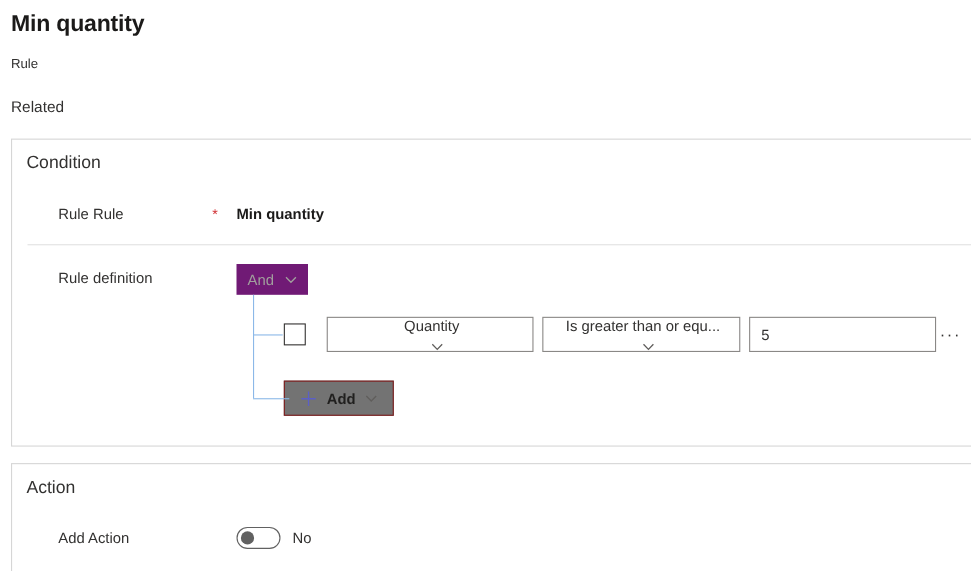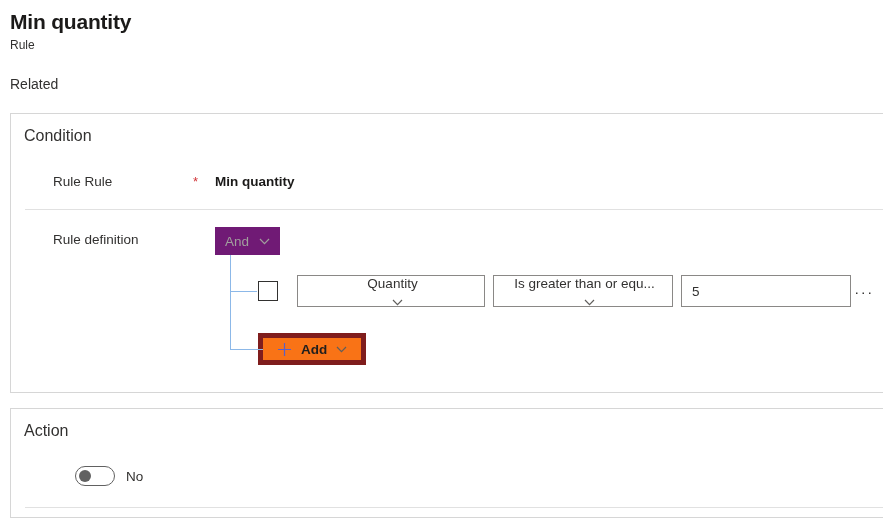"Rule" .page-subtitle { margin-top: 1px -> 14px }
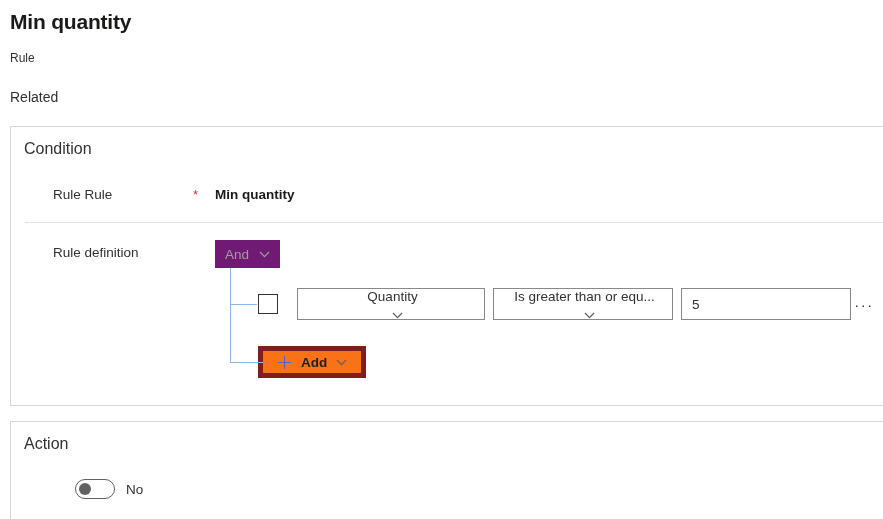"Add" .add-btn { background: #f97316 -> #737373; border: 5px solid #7f1d1d -> 1px solid #7f1d1d }
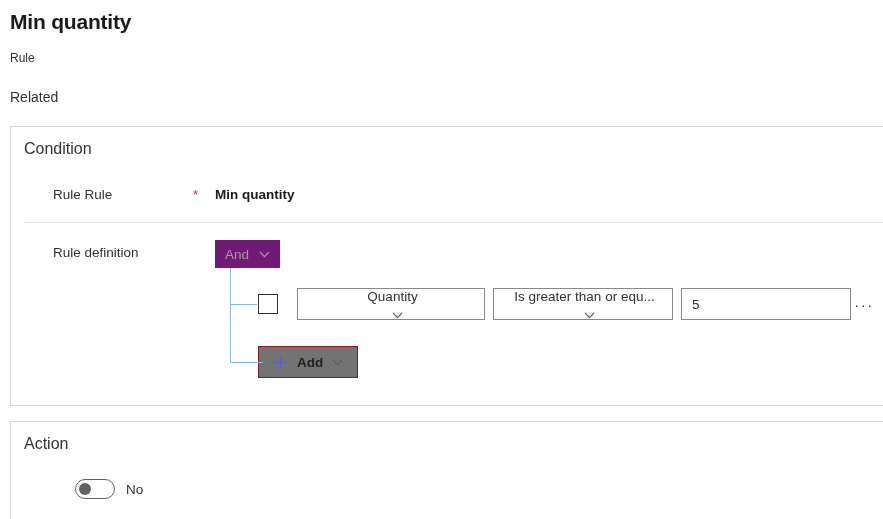"Add Action" div.field-label { html: none -> <div>Add Action</div> }
